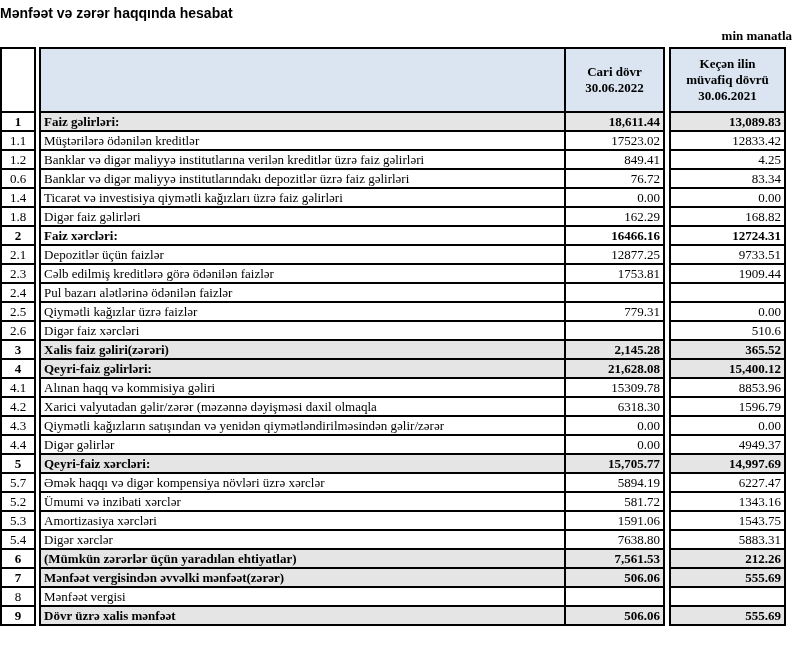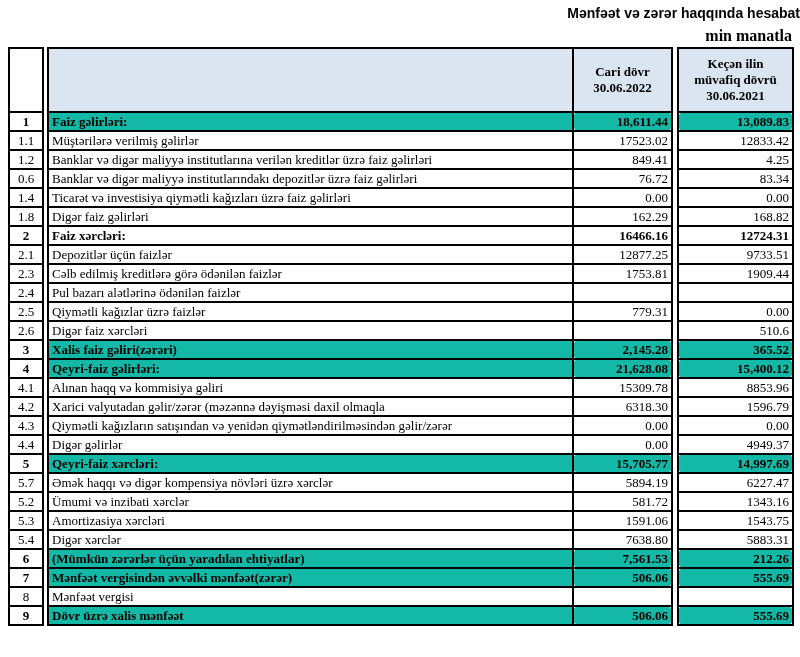"Mənfəət və zərər haqqında hesabat" .page-title { text-align: right -> left }
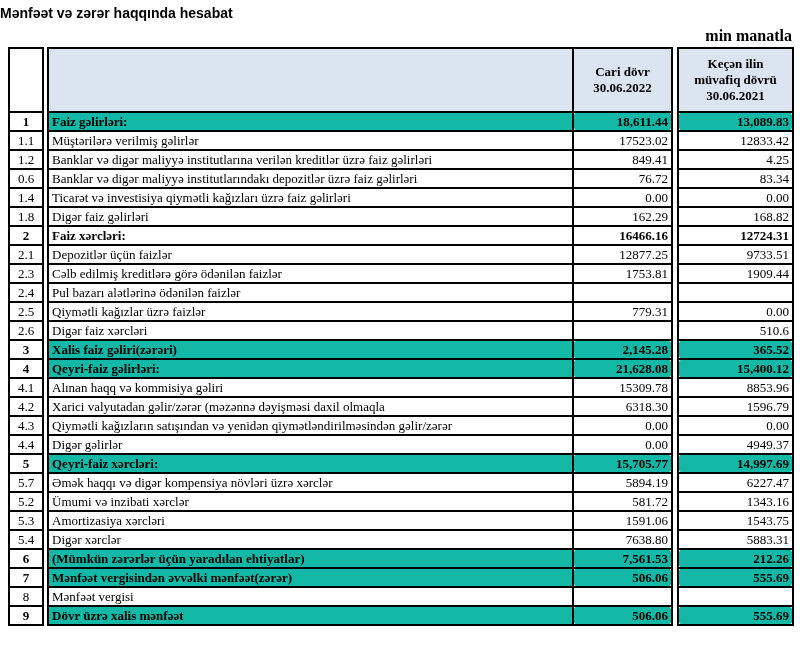"min manatla" .unit-note { font-size: 16px -> 13px }
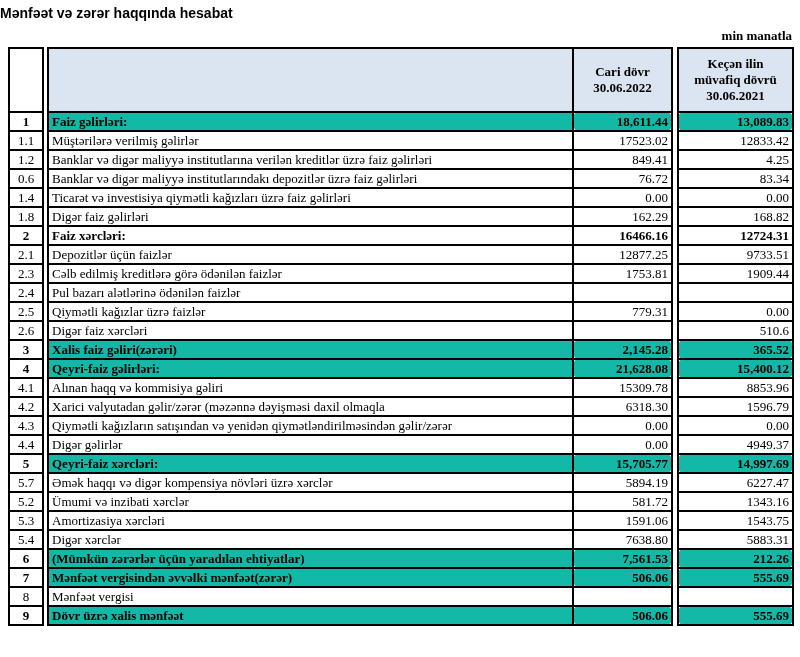"Cari dövr" table.report { margin-left: 8px -> none }
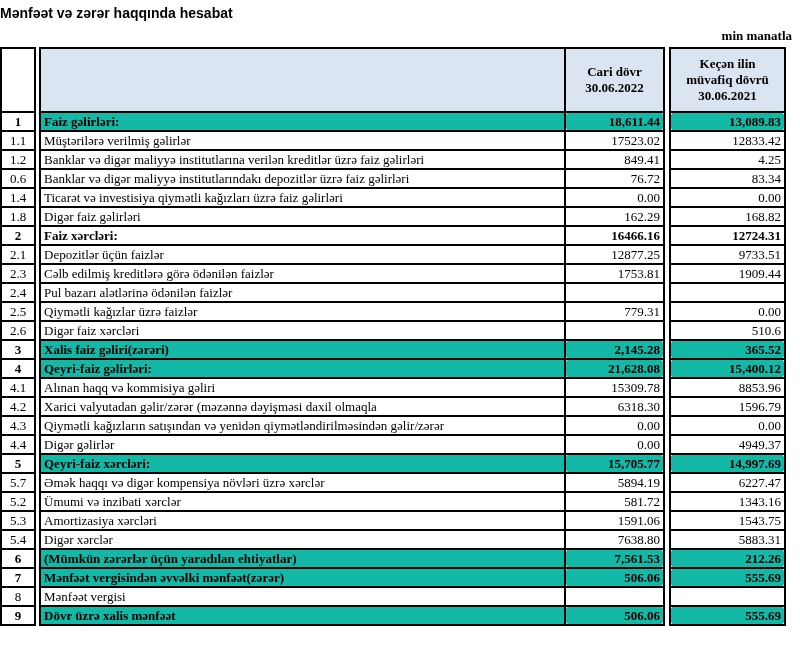"Faiz gəlirləri:" tr.fill td.label, tr.fill td.val { background: #14b8a6 -> #e5e5e5 }
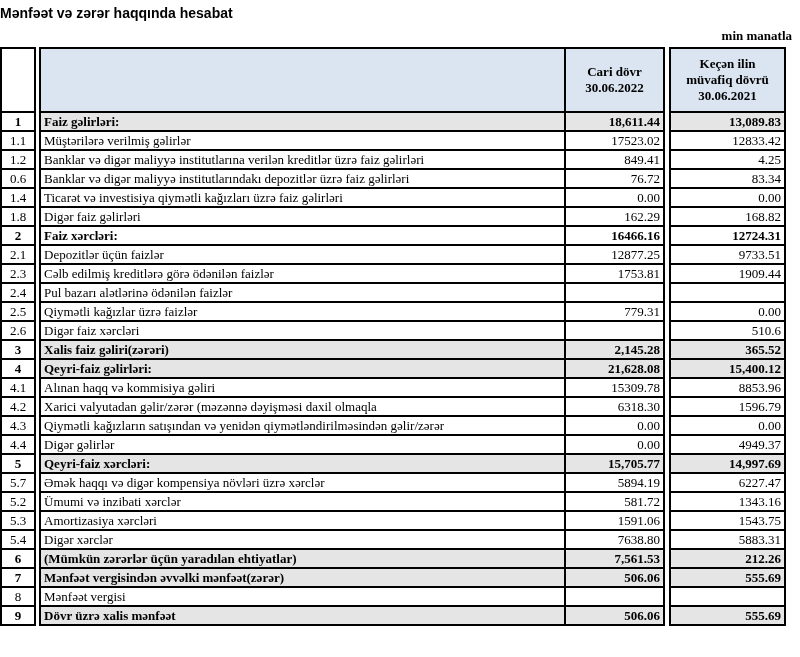"18,611.44" td.val { border-radius: 6px -> none }
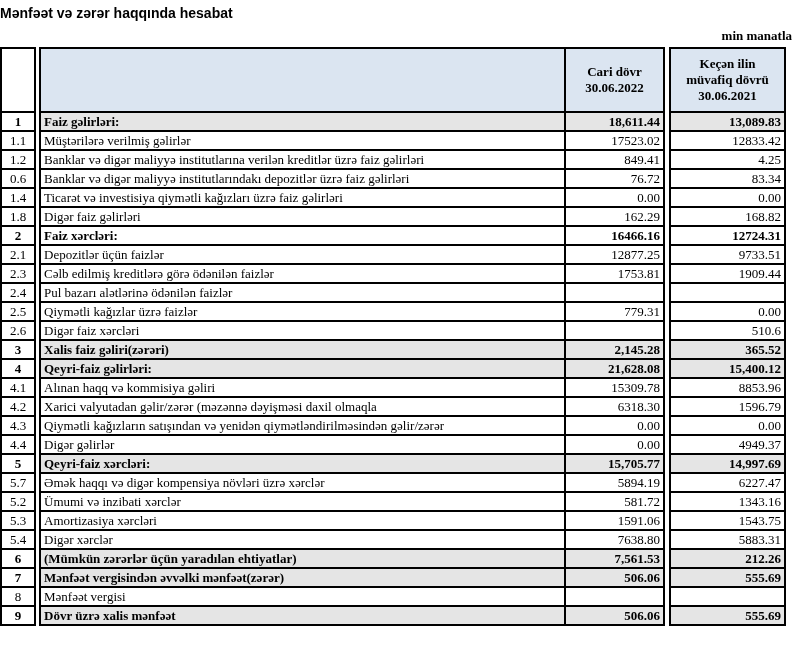"Müştərilərə verilmiş gəlirlər" td.label { text: verilmiş gəlirlər -> ödənilən kreditlər }
